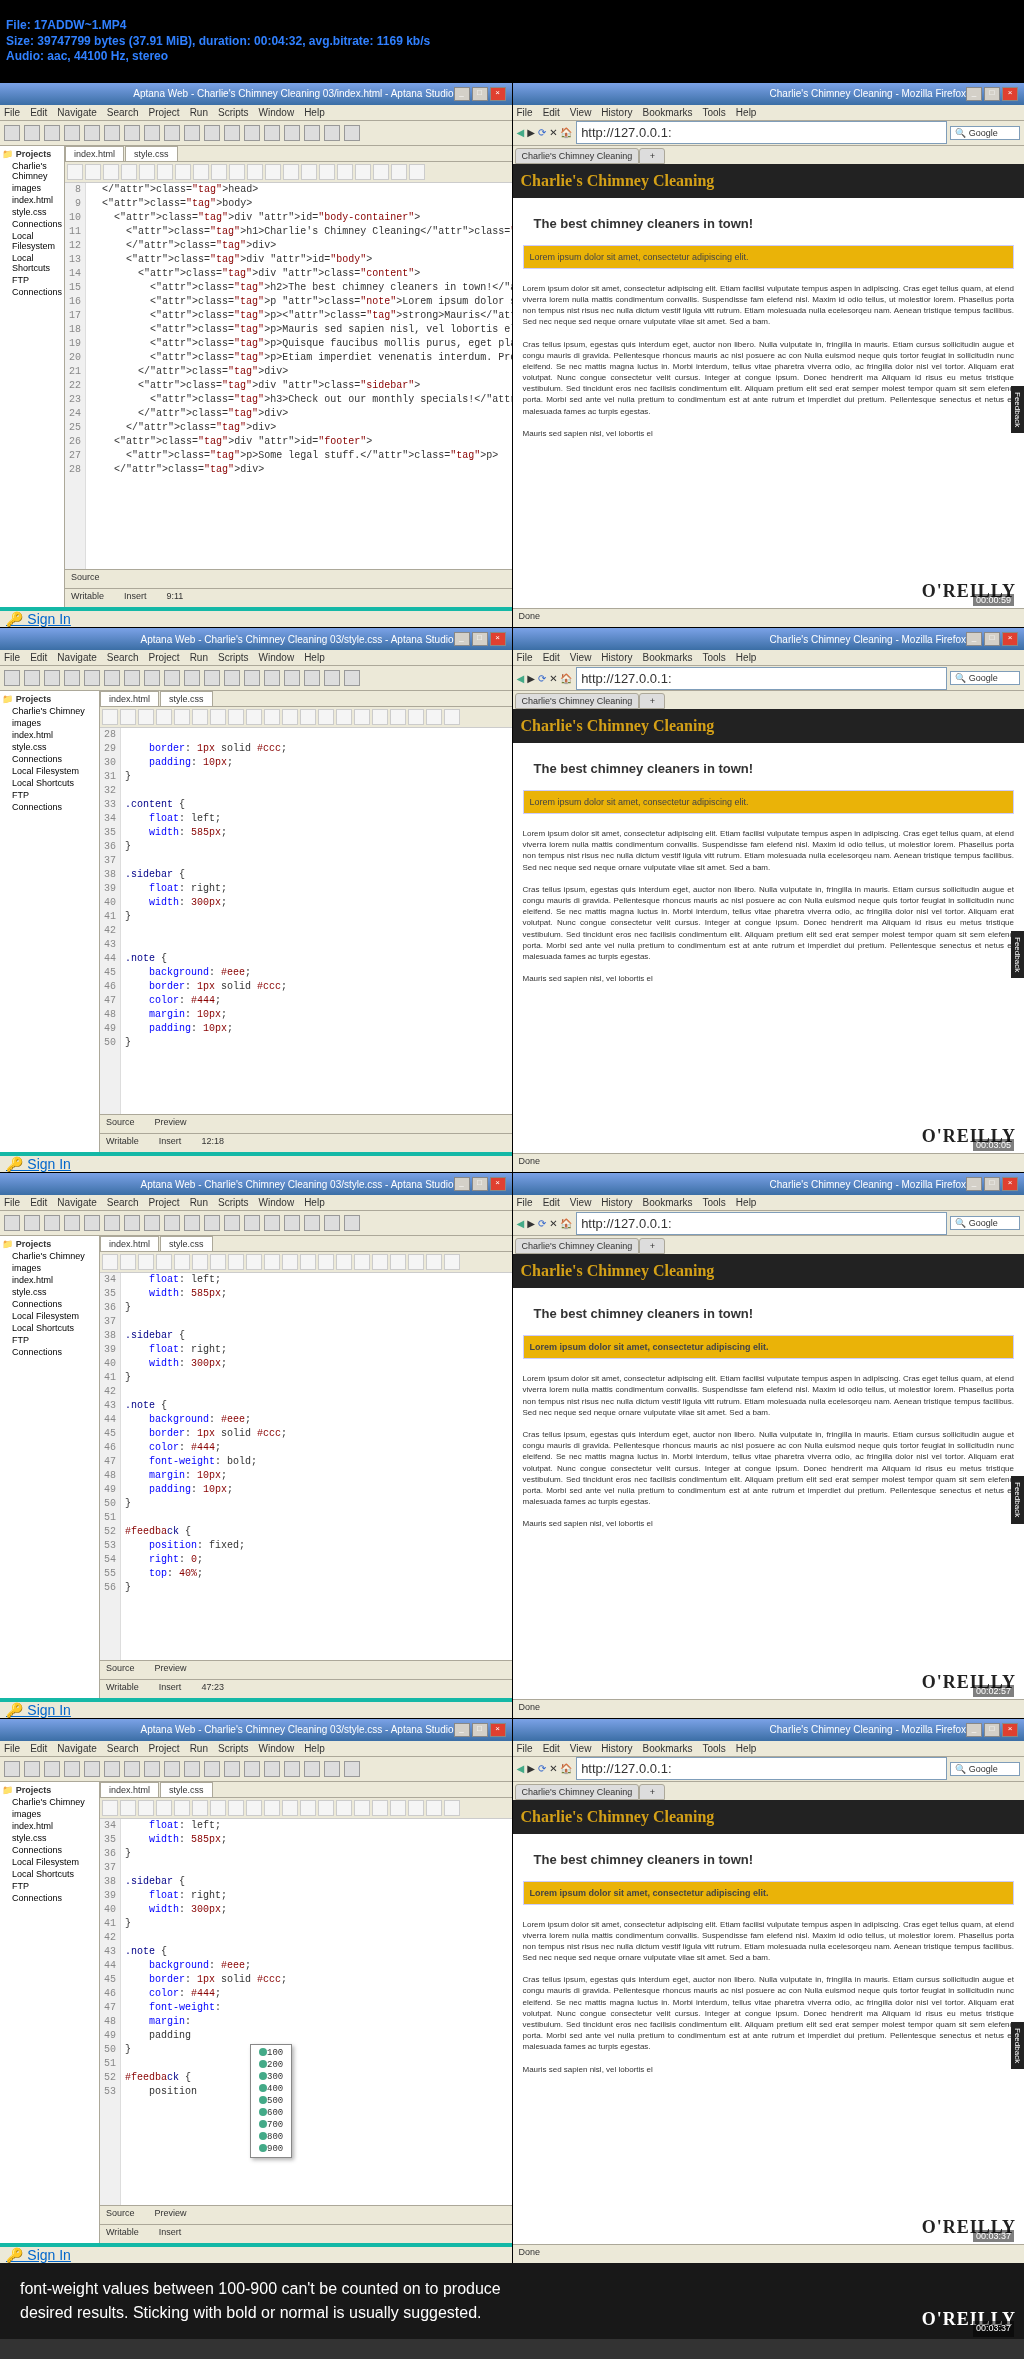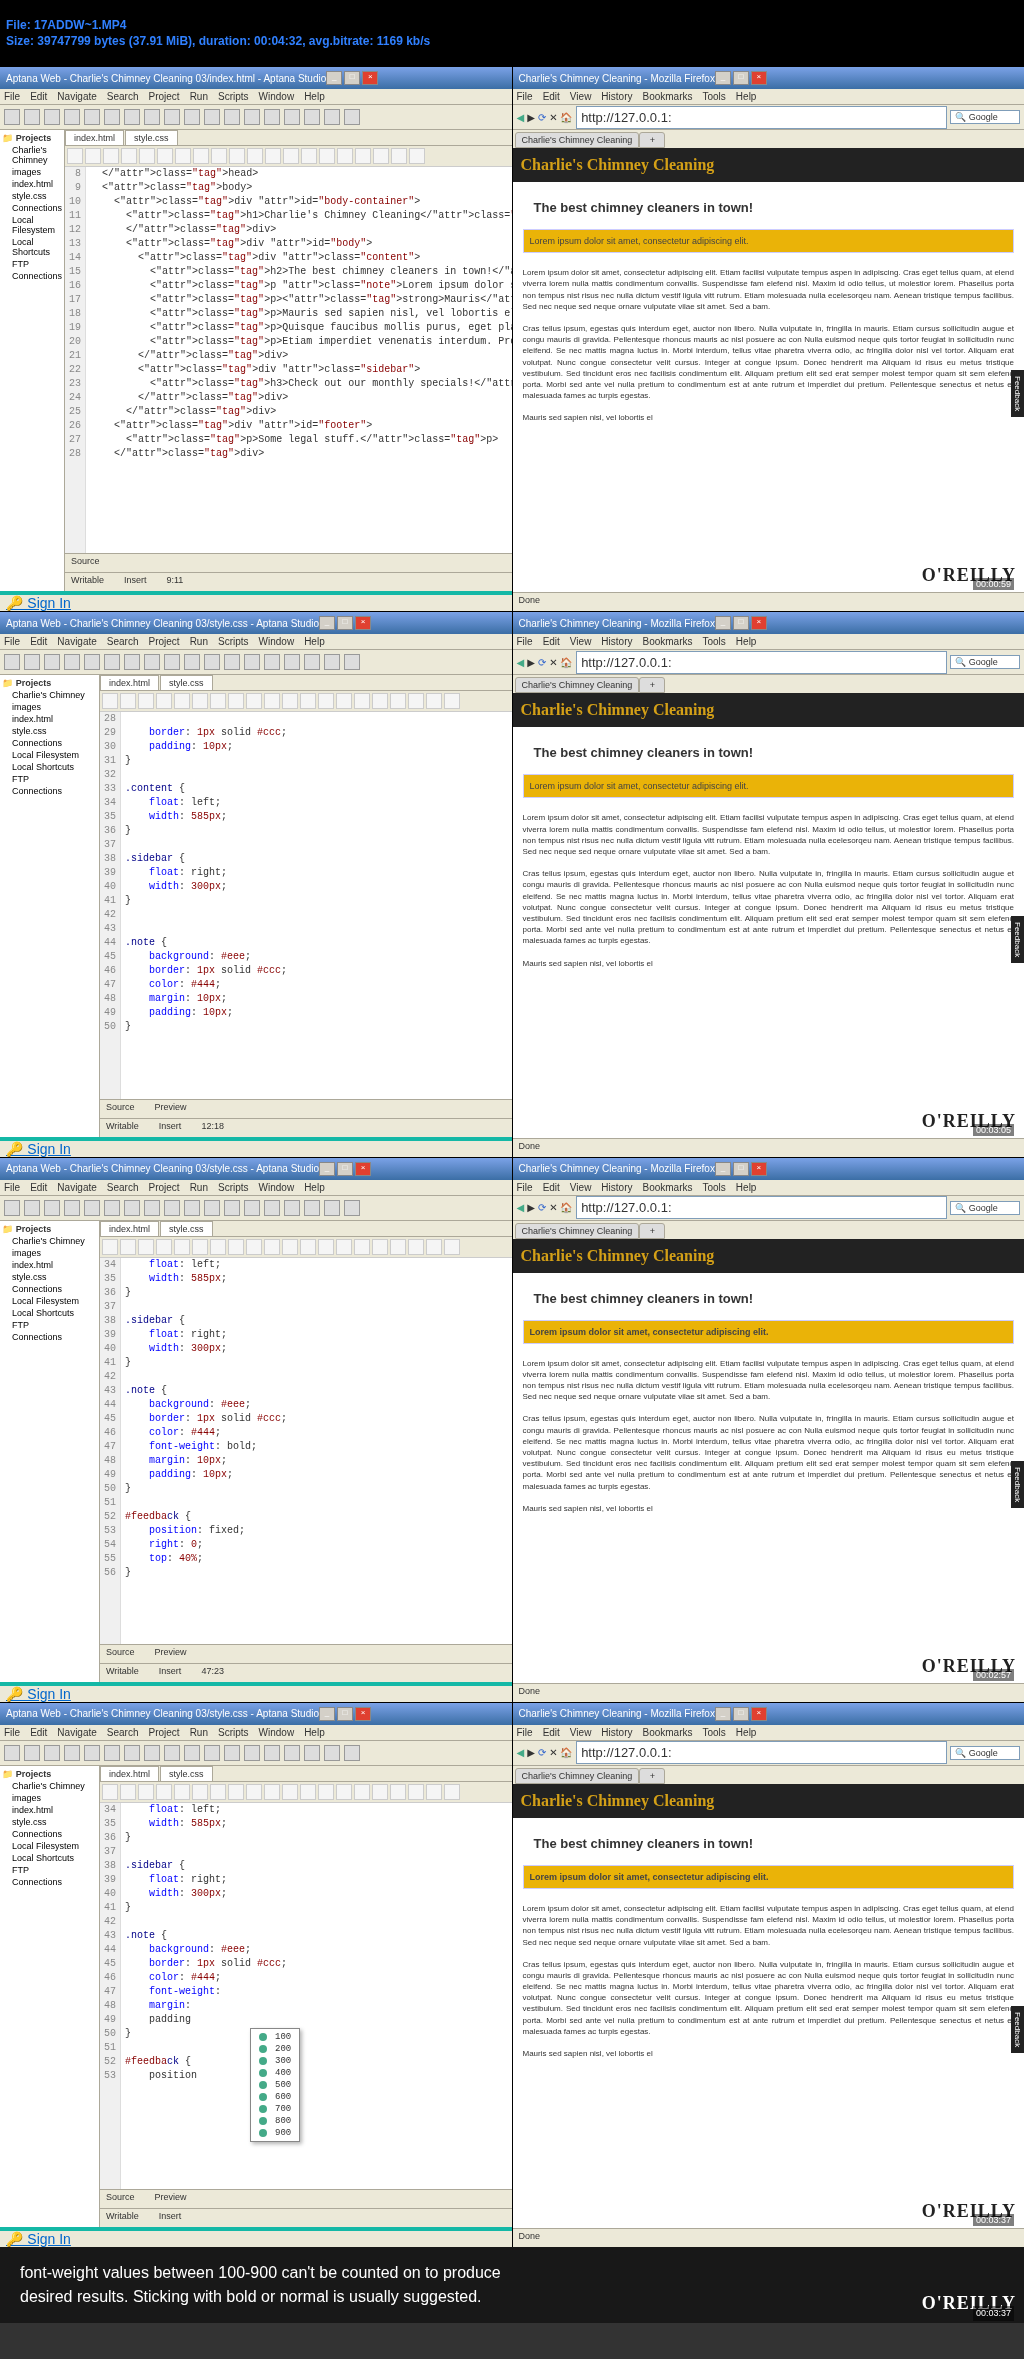"Audio: aac, 44100 Hz, stereo" div { html: none -> <div>Audio: aac, 44100 Hz, stereo</div> }
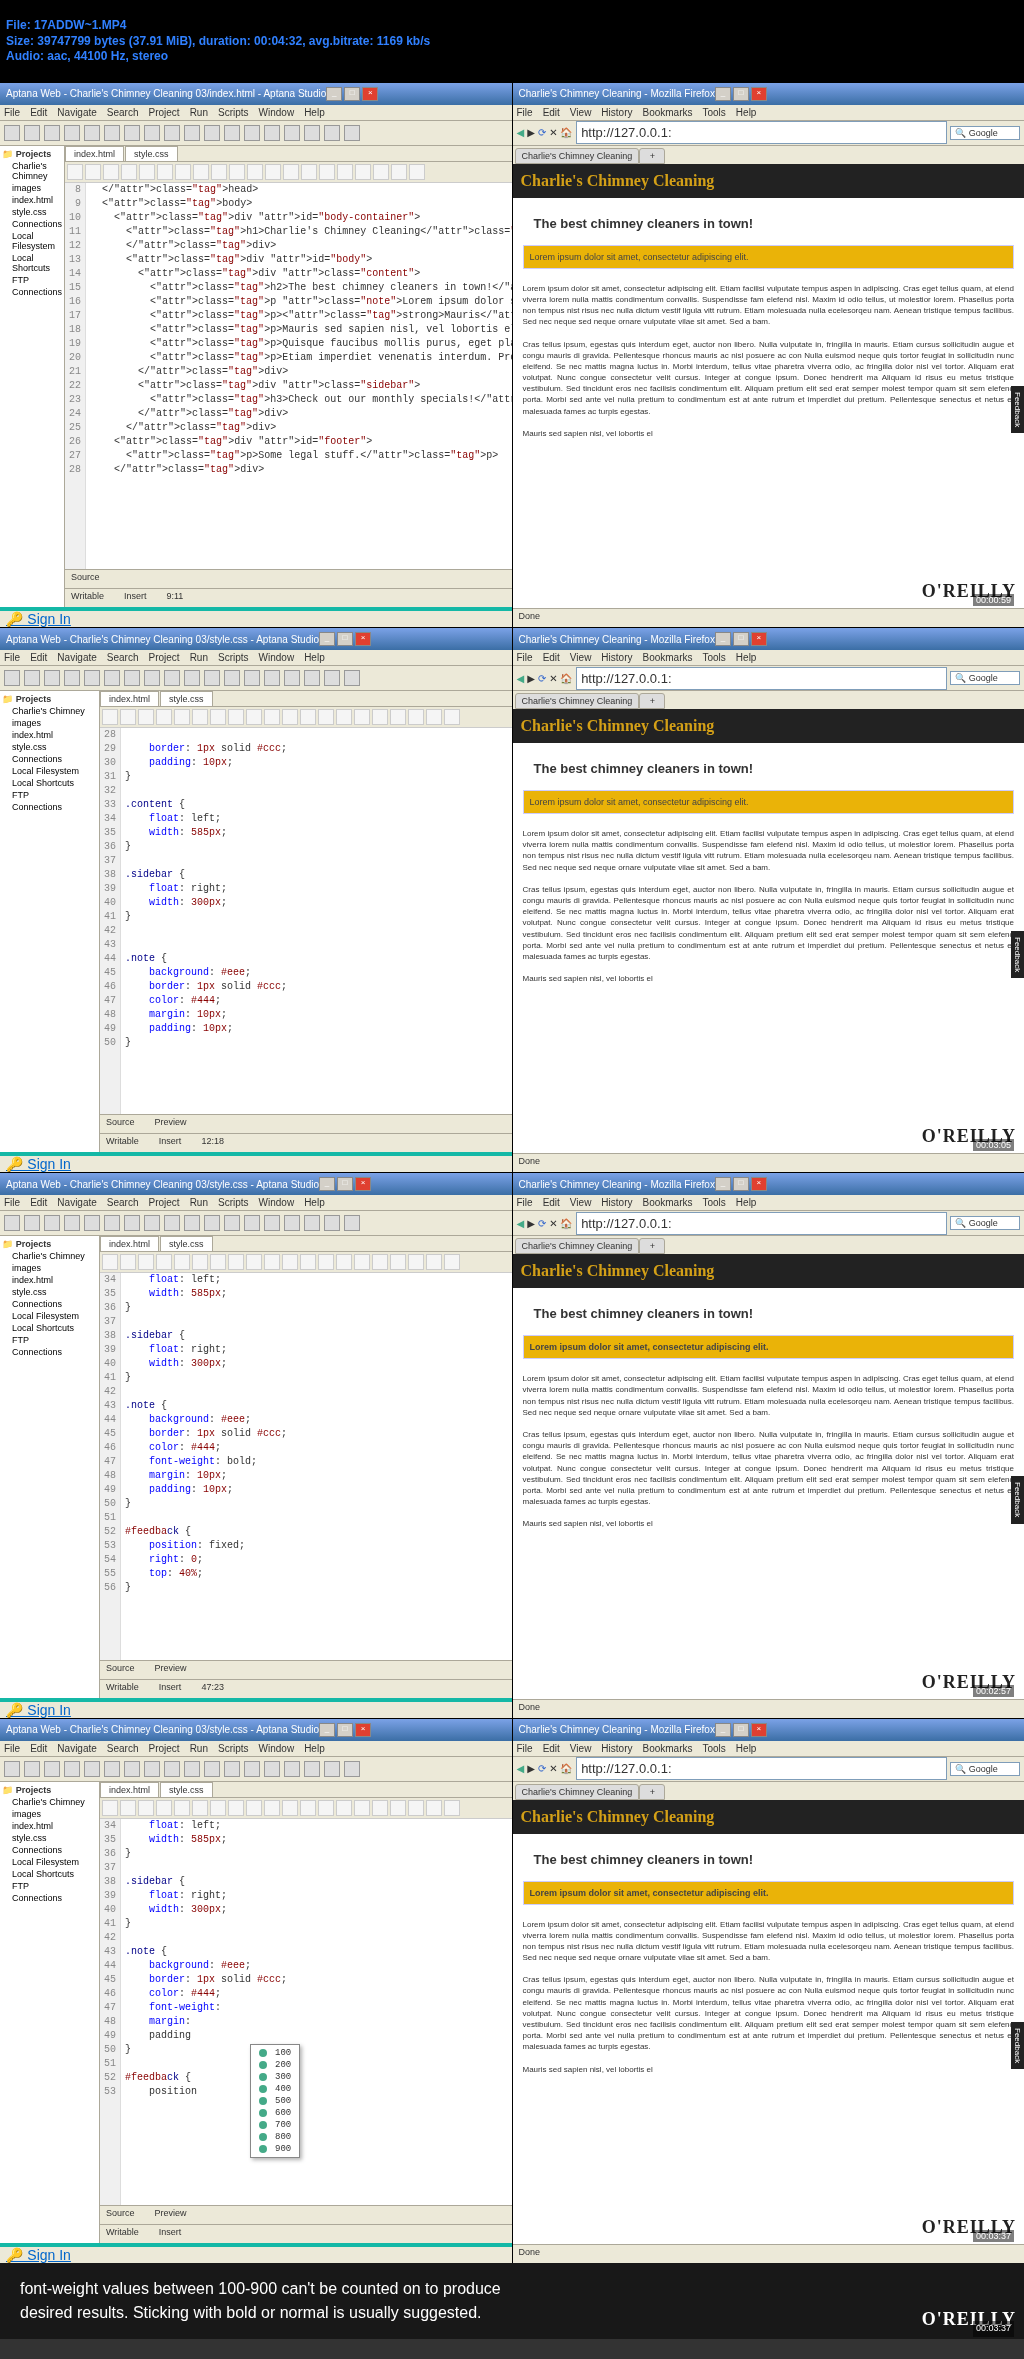"Aptana Web - Charlie's Chimney" .titlebar { justify-content: flex-start -> flex-end }
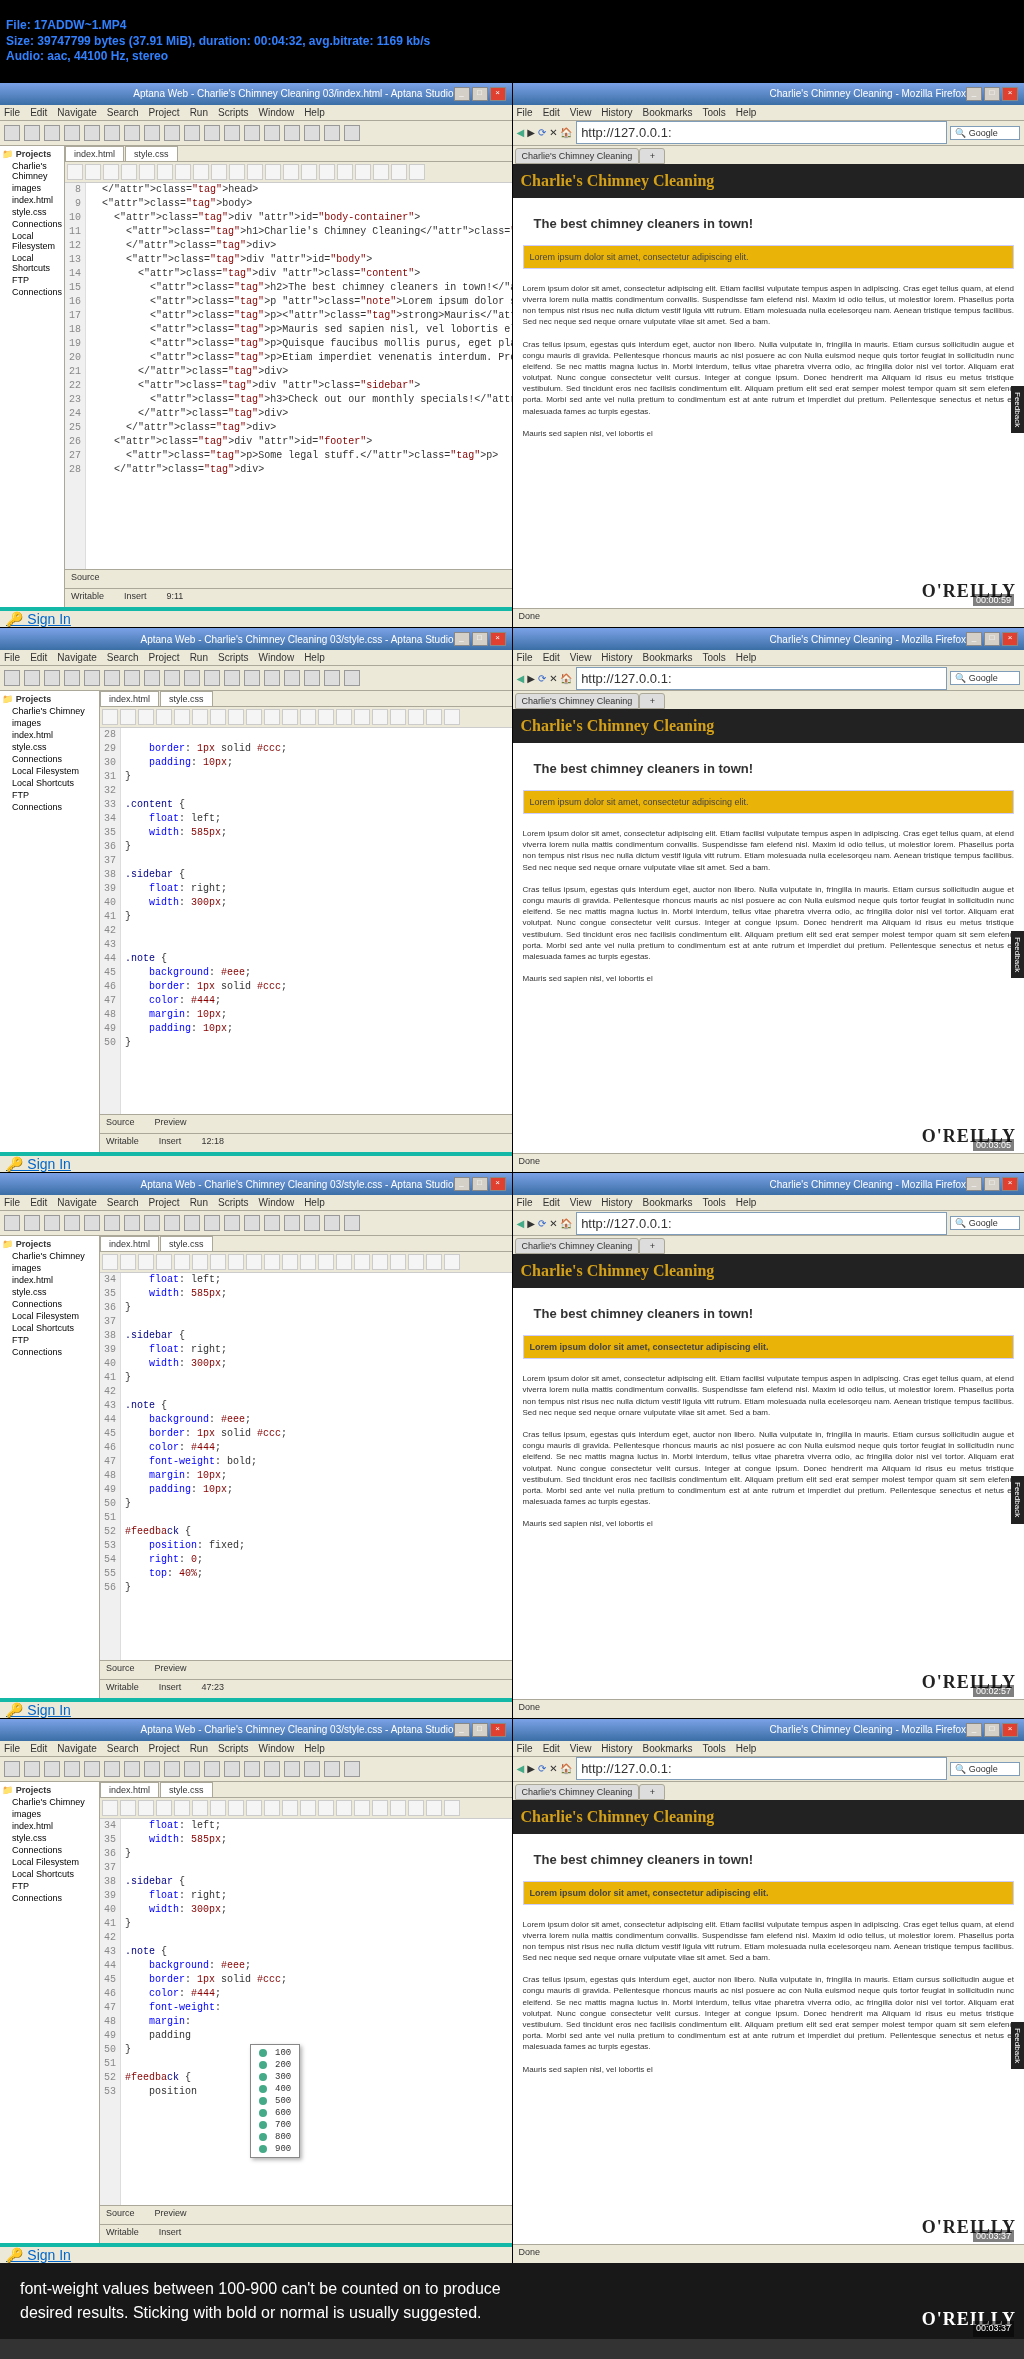"100" .autocomplete div { align-items: center -> none; gap: 8px -> 0 }
